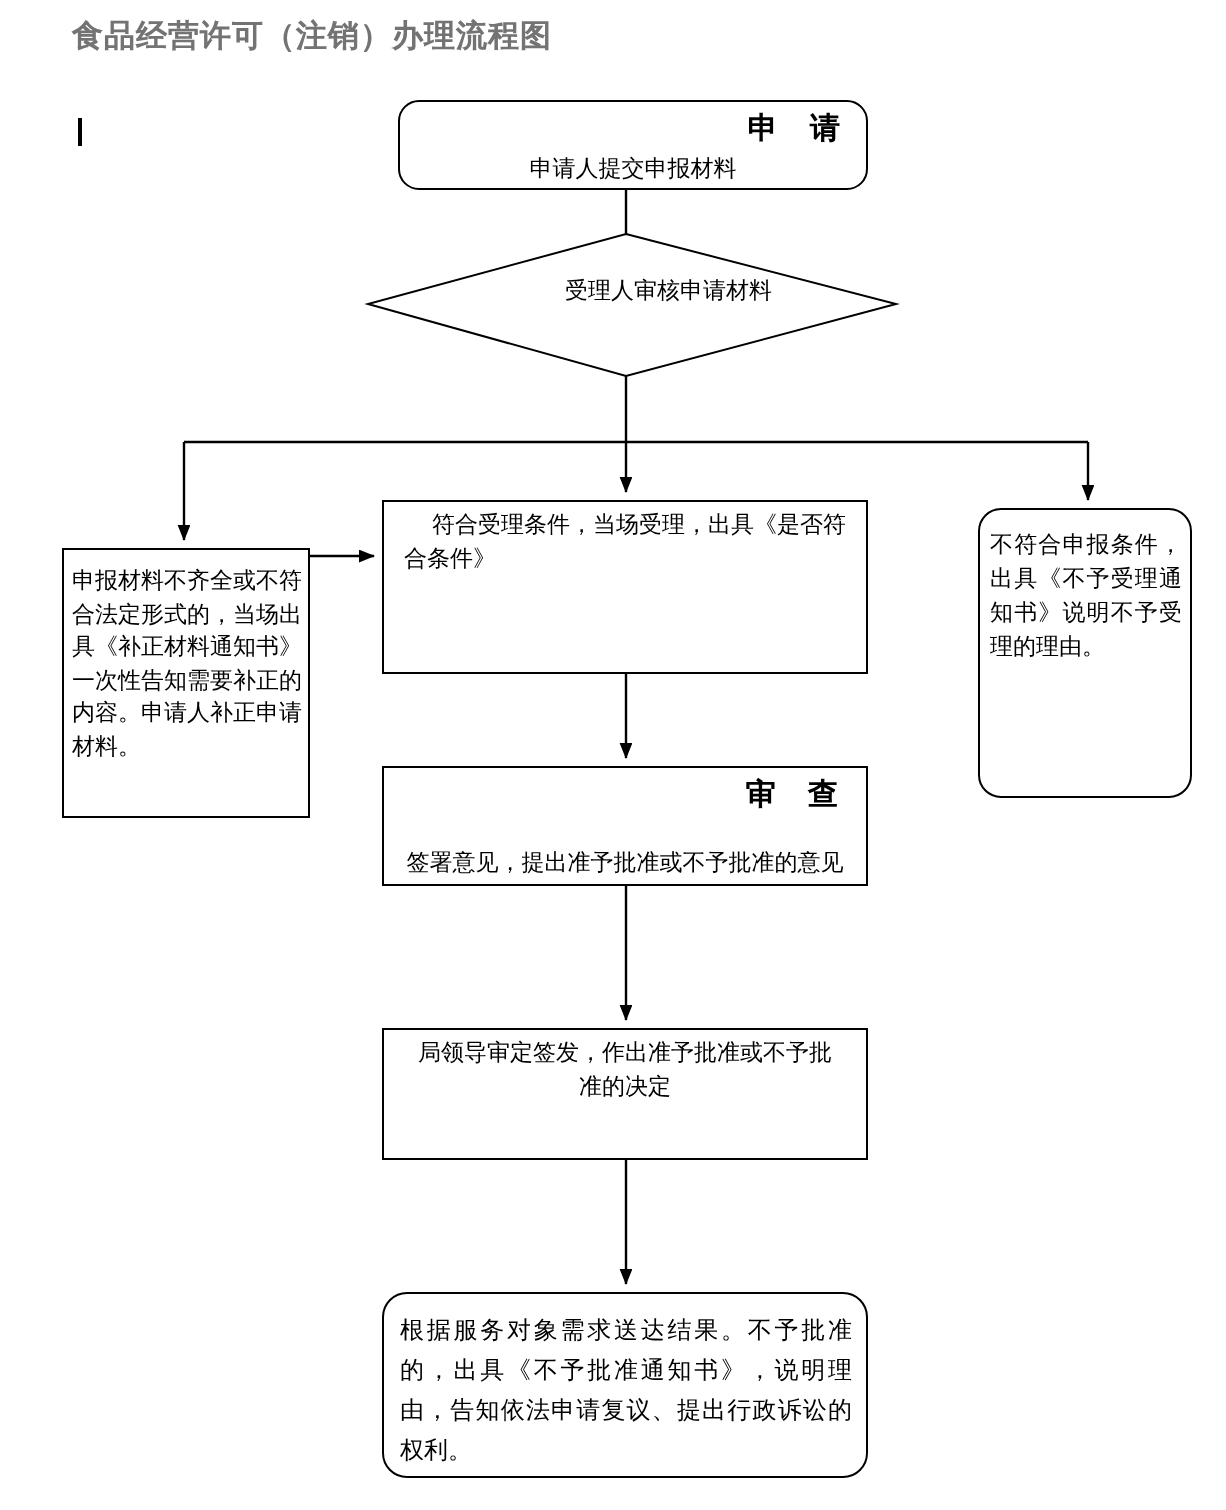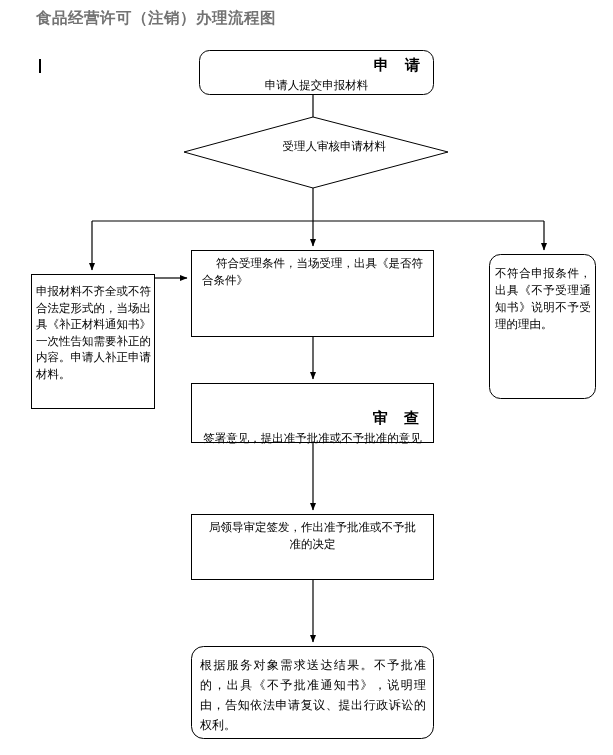"审 查" div.node-wrap { gap: none -> 14px; top: 408px -> 388px }
